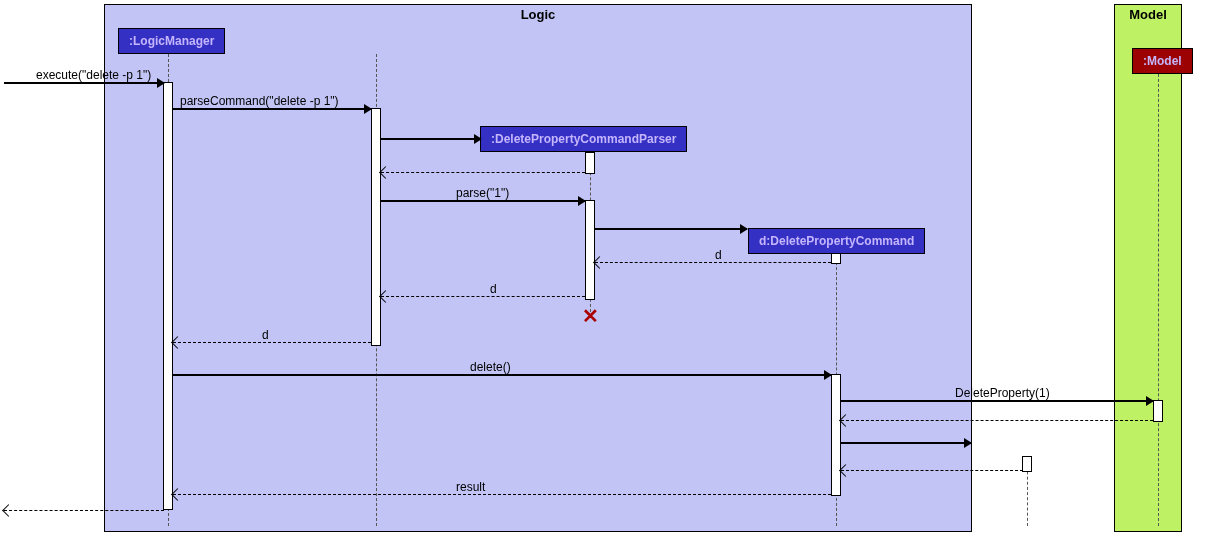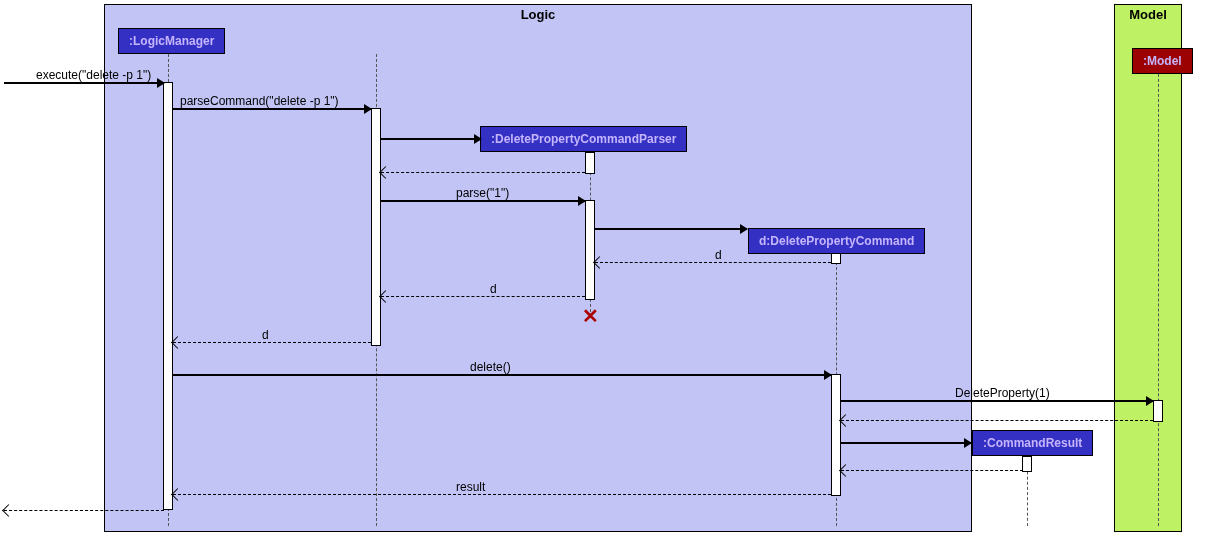":CommandResult" div.lifeline-box { html: <div>:CommandResult</div> -> none }
